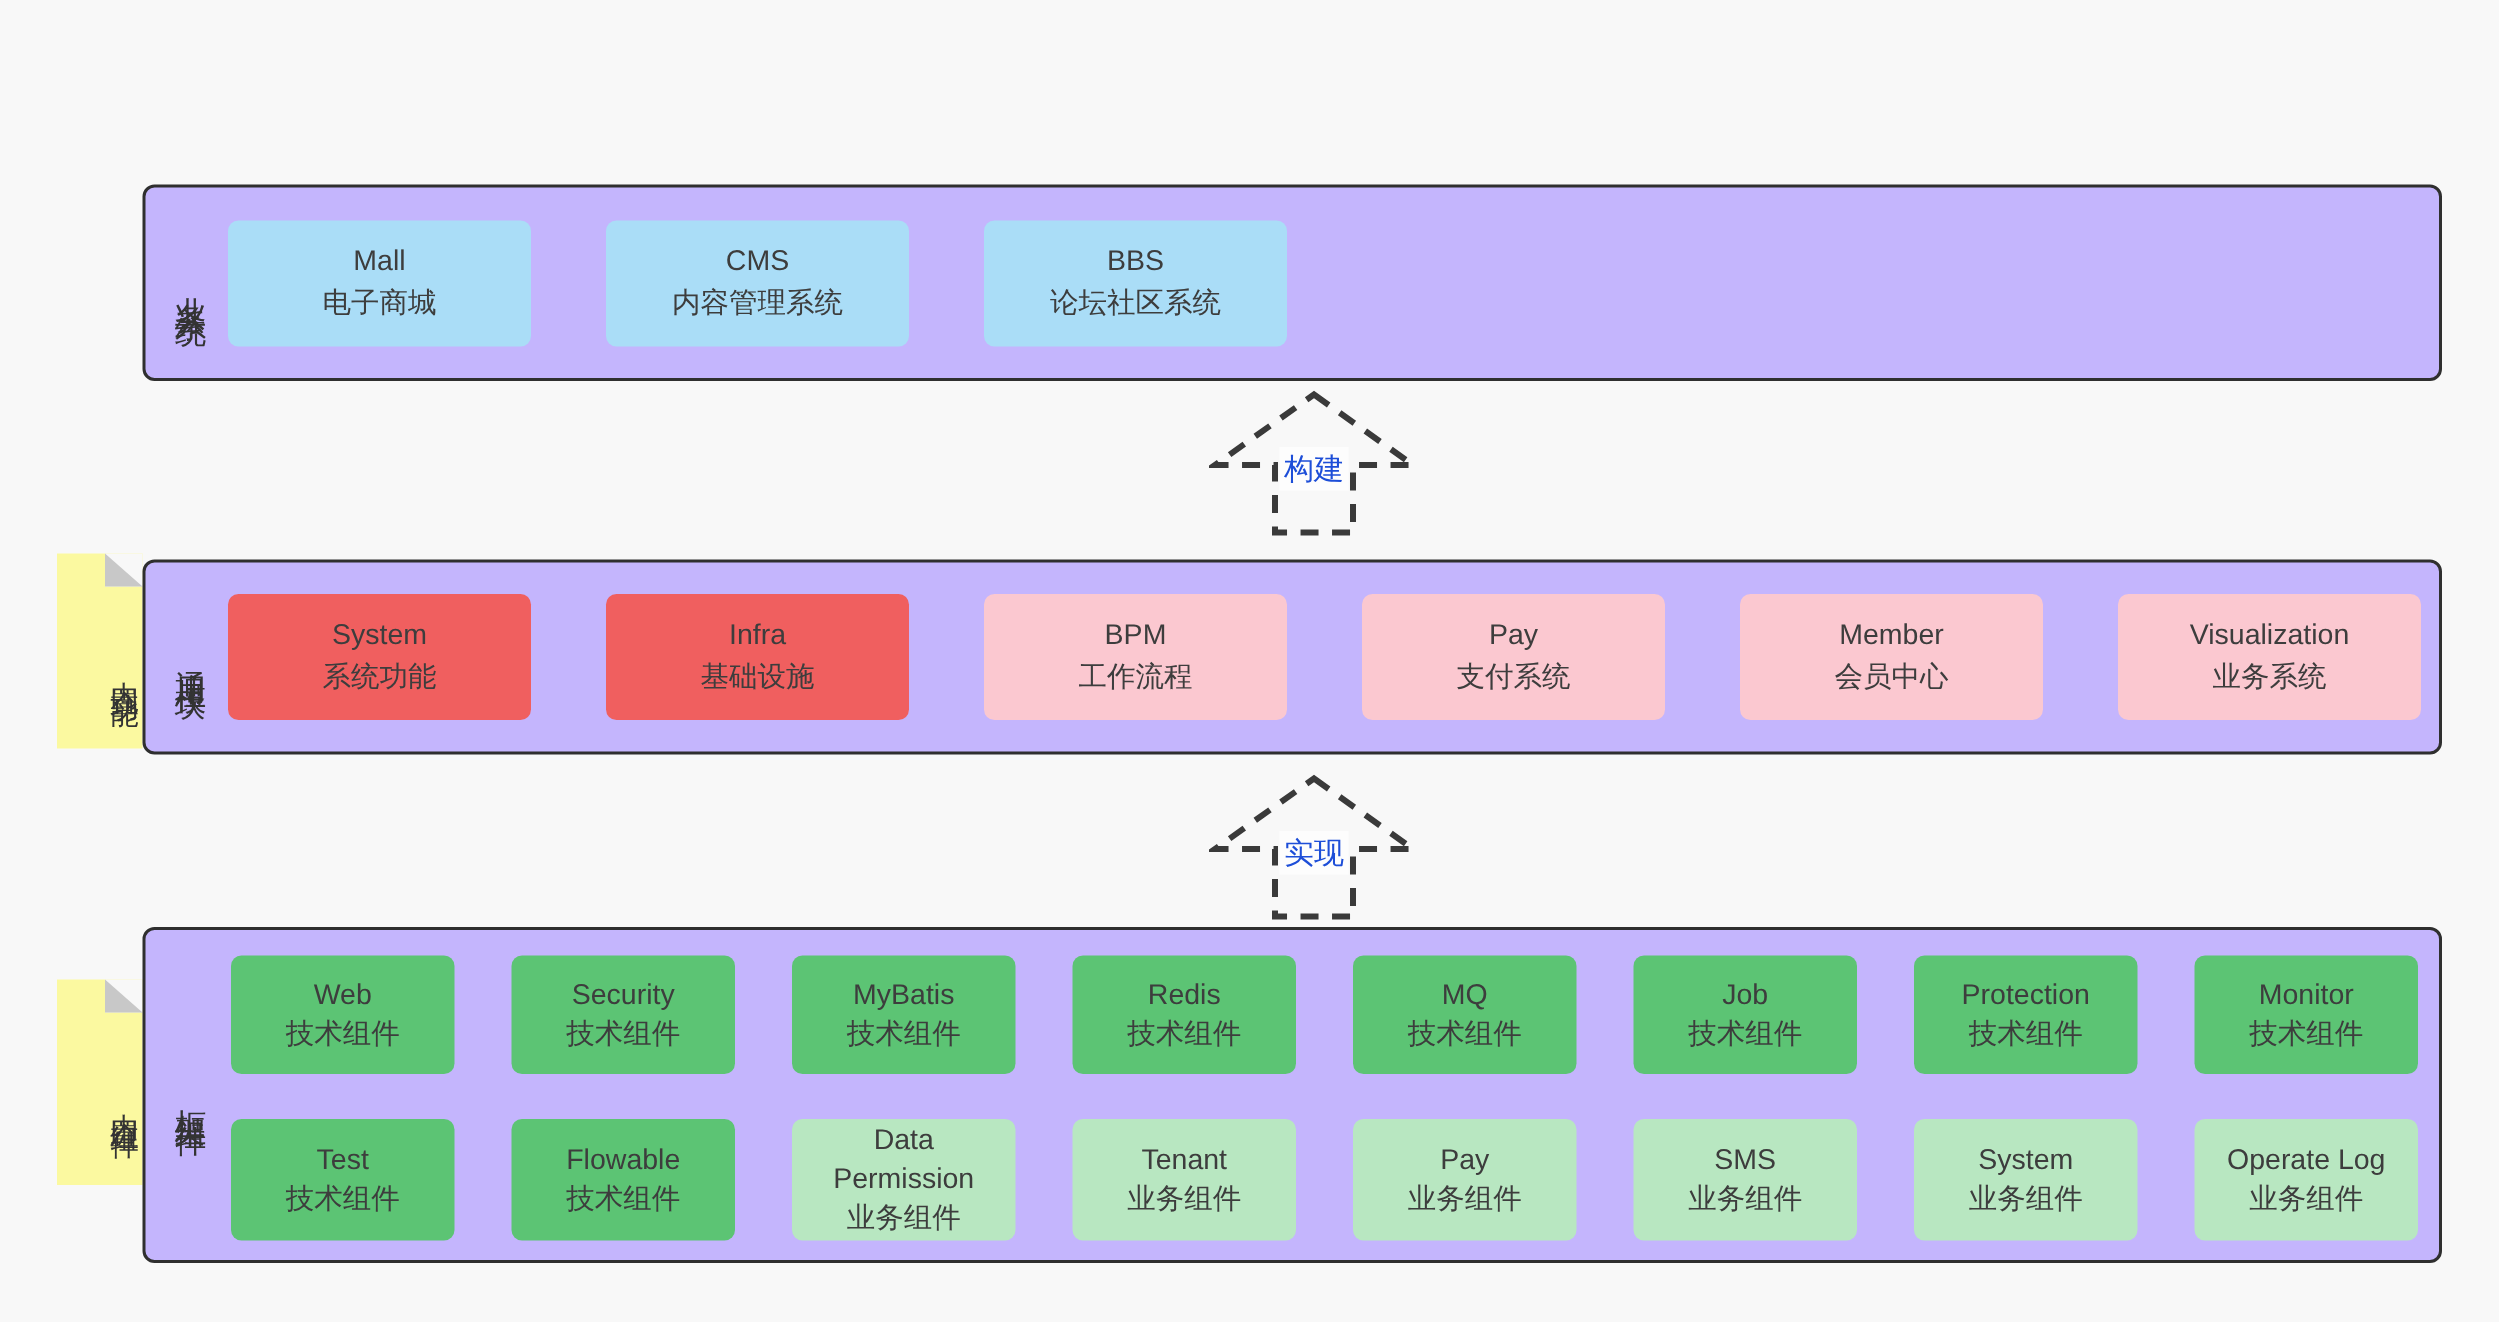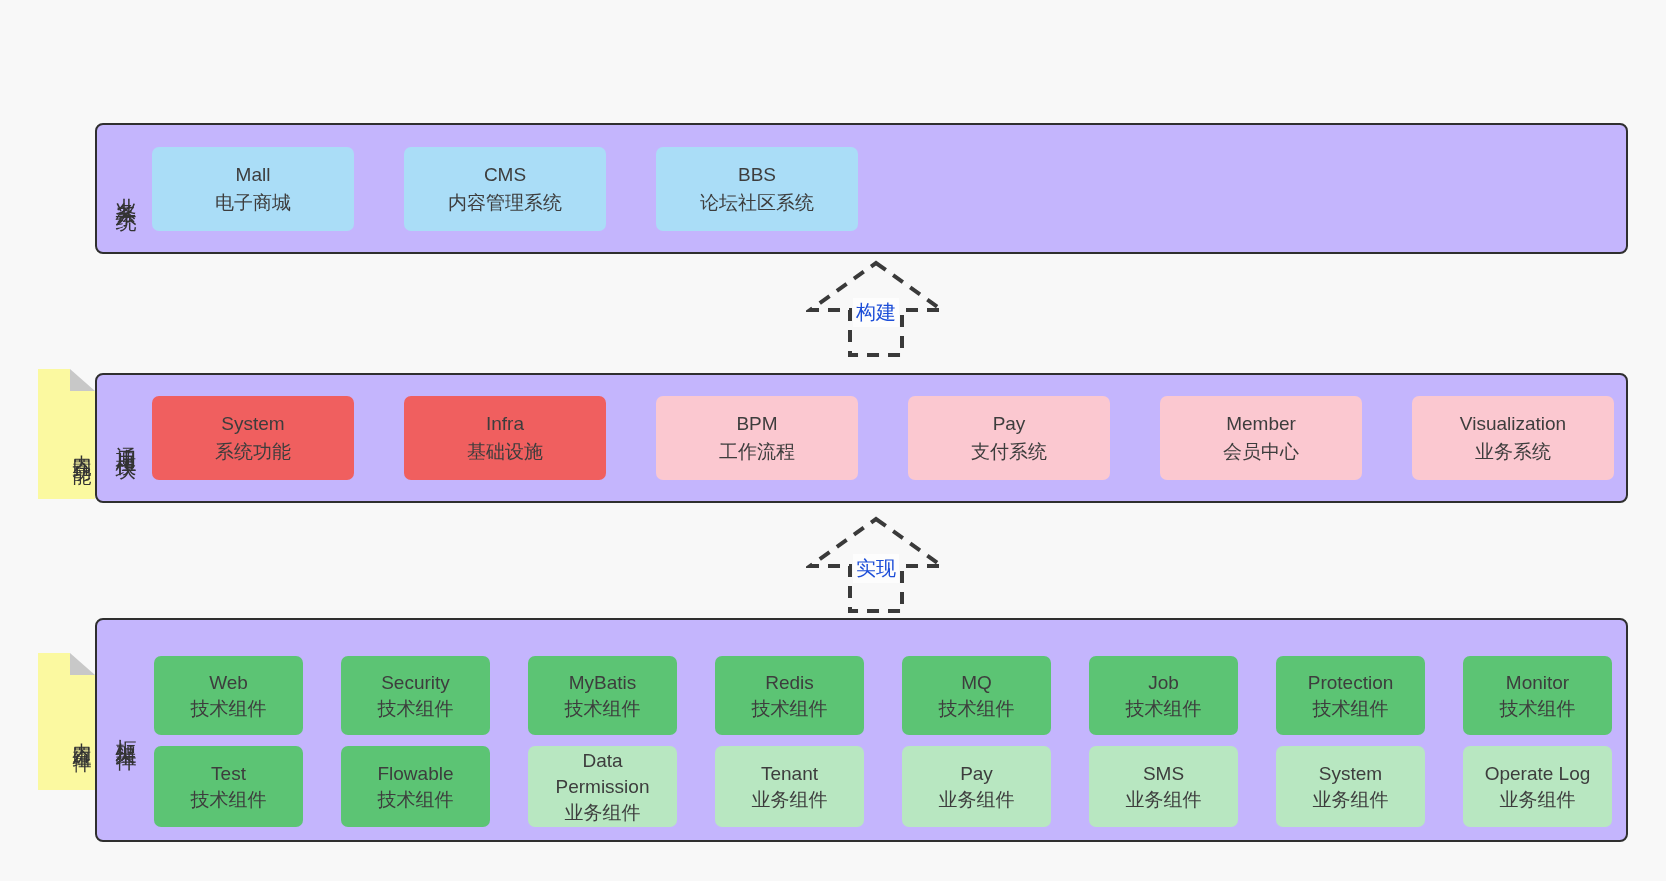"Web" .crow1 { top: 36px -> 17px }
